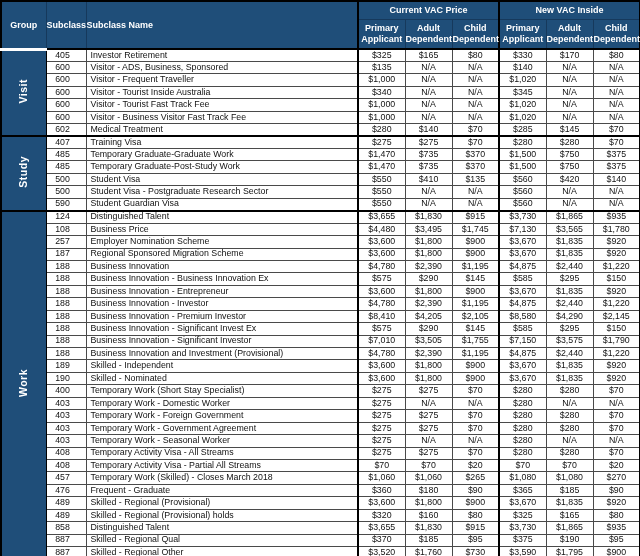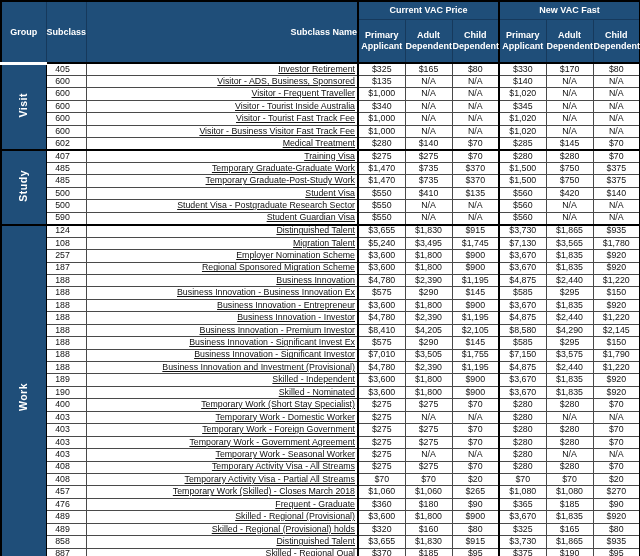"New VAC Fast" th.heavy-left { text: Fast -> Inside }
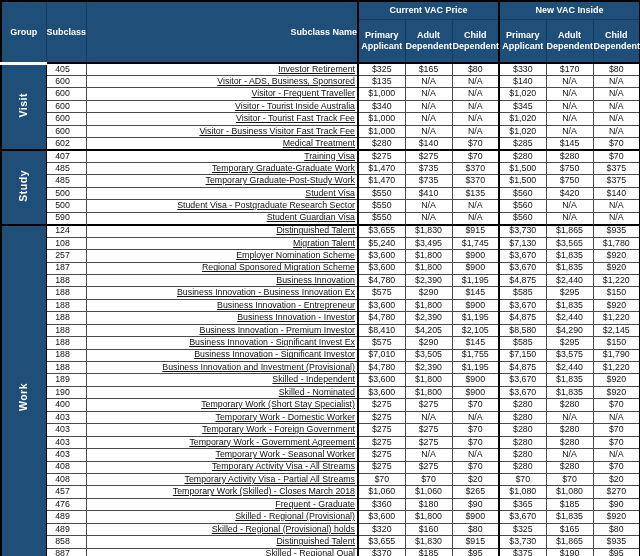"Subclass Name" th { padding-left: 8px -> 0; text-align: right -> left }
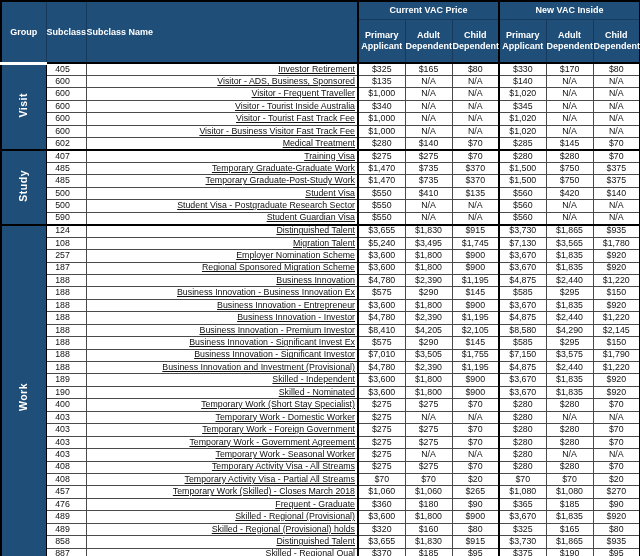"Primary Applicant" thead tr.sub-row th { height: 44px -> 30px }
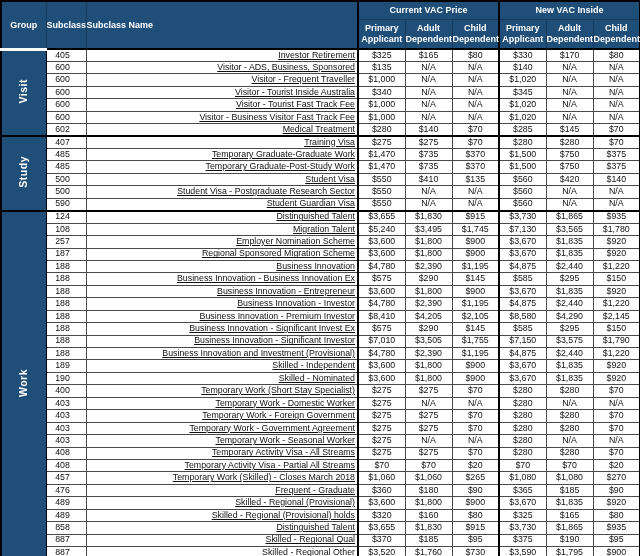"Investor Retirement" td.name-cell { text-align: right -> left; text-decoration: underline -> none }
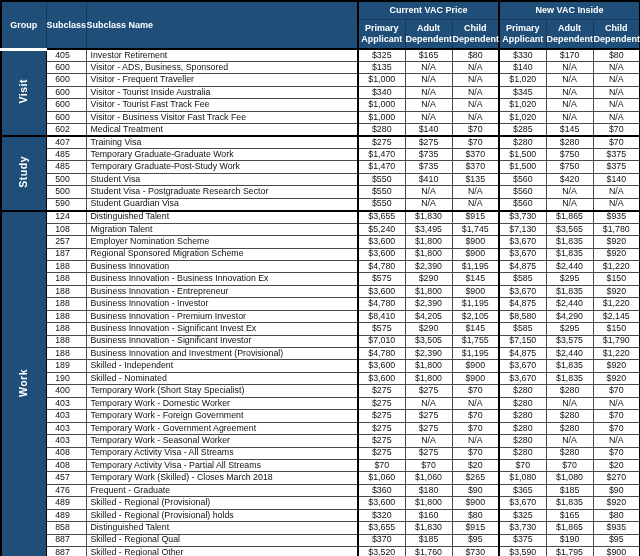"Migration Talent" td.name-cell { text: Migration Talent -> Business Price }
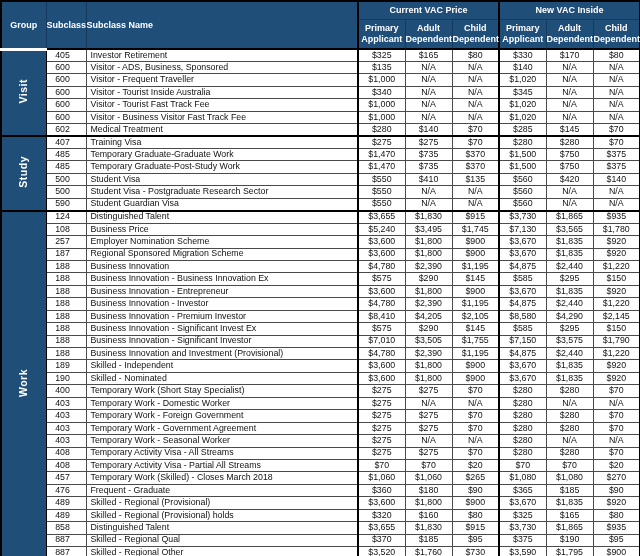"$5,240" td.price-cell { text: $5,240 -> $4,480 }
